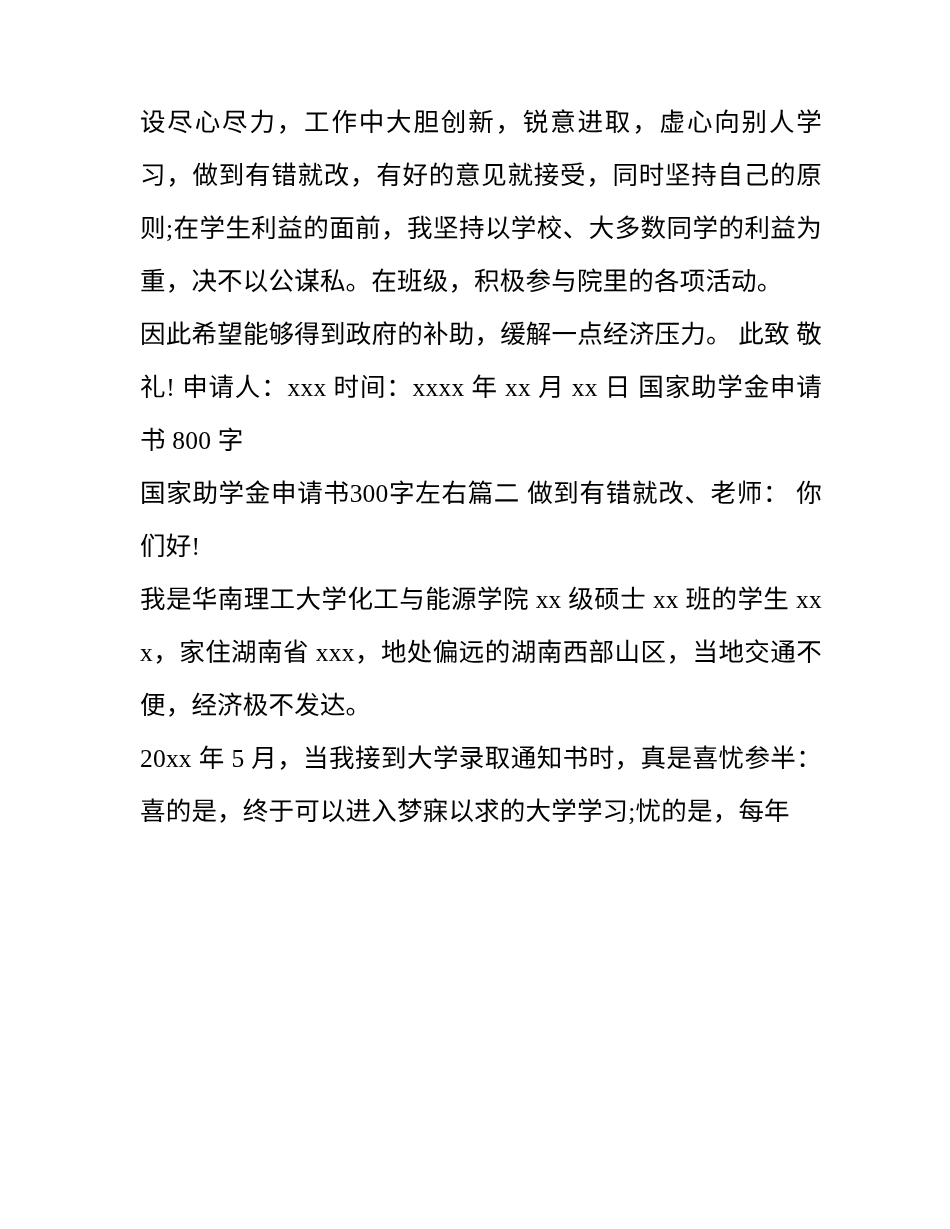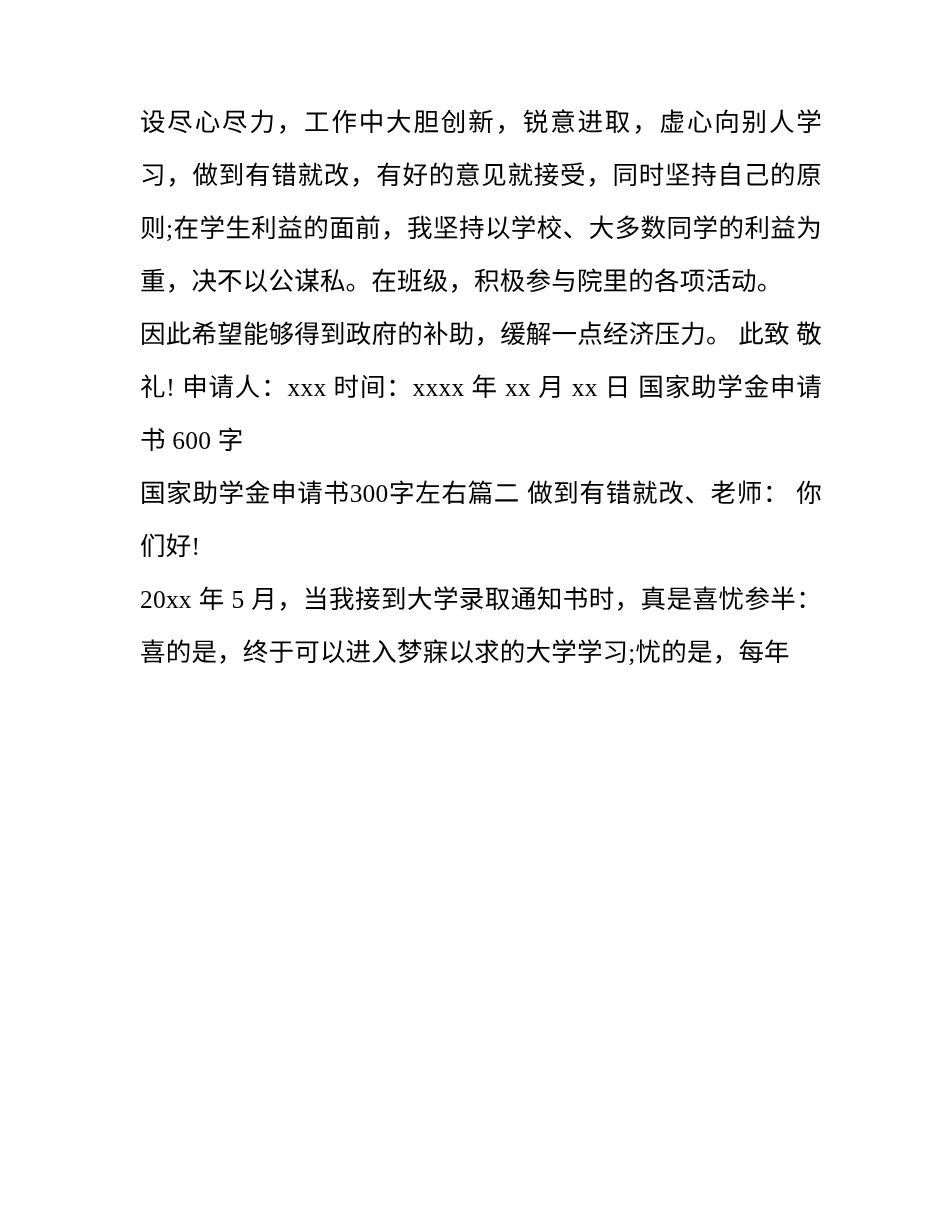"因此希望能够得到政府的补助，缓解一点经济压力。 此致 敬礼! 申请人：xxx" p.para { text: 600 -> 800 }
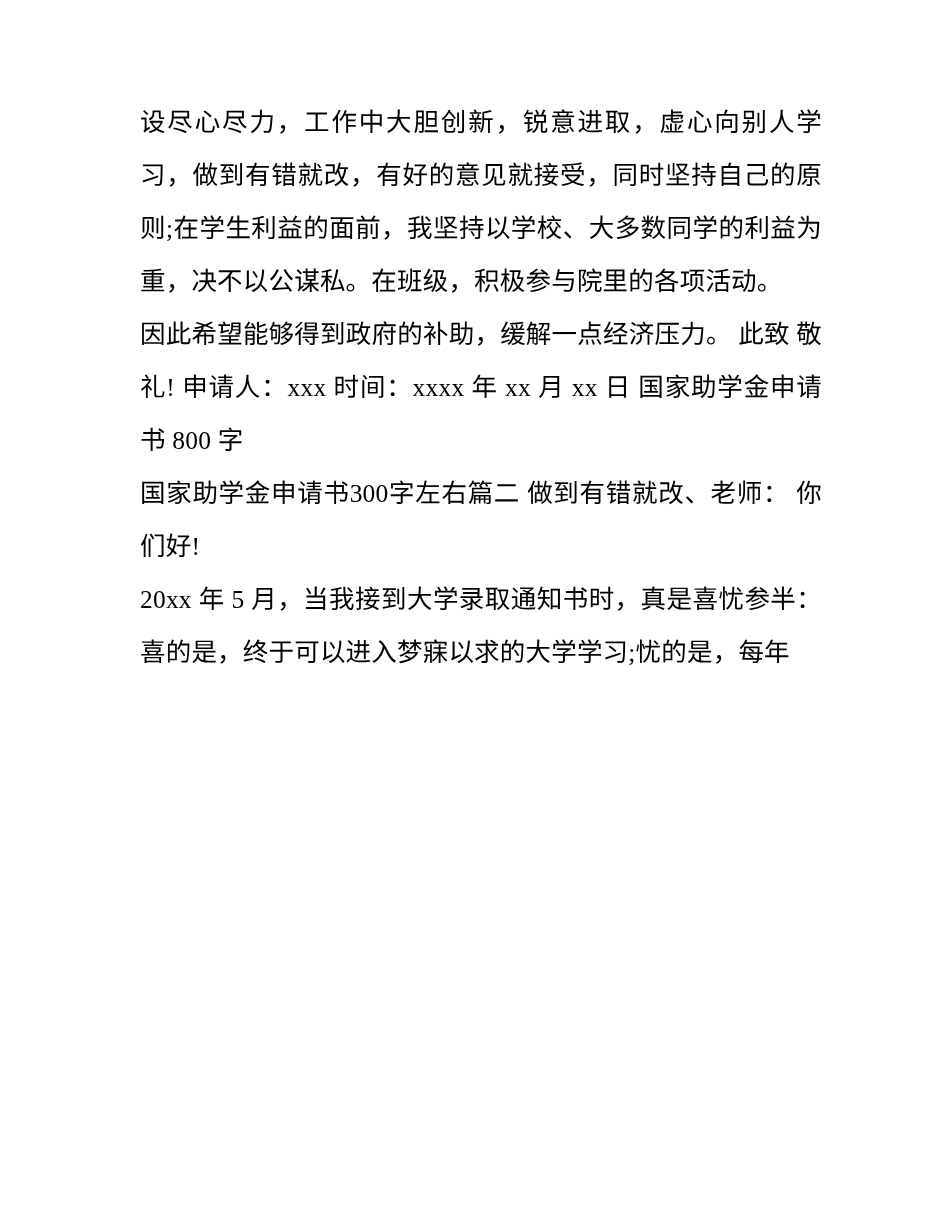"我是华南理工大学化工与能源学院 xx 级硕士 xx 班的学生" p.para { html: none -> <p>我是华南理工大学化工与能源学院 xx 级硕士 xx 班的学生 xxx，家住湖南省 xxx，地处偏远的湖南西部山区，当地交通不便，经济极不发达。</p> }
